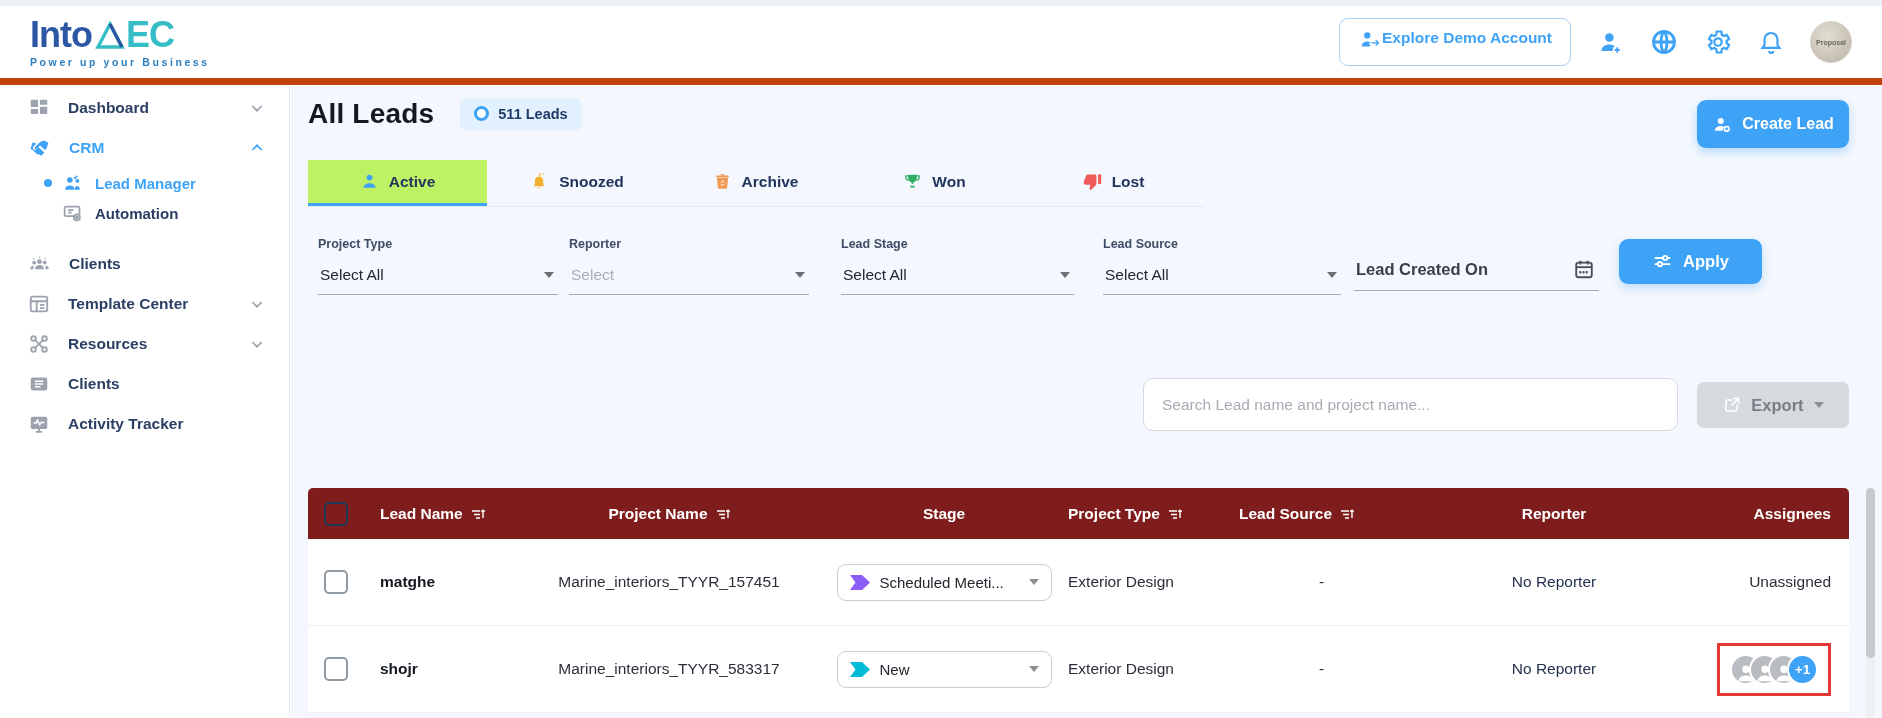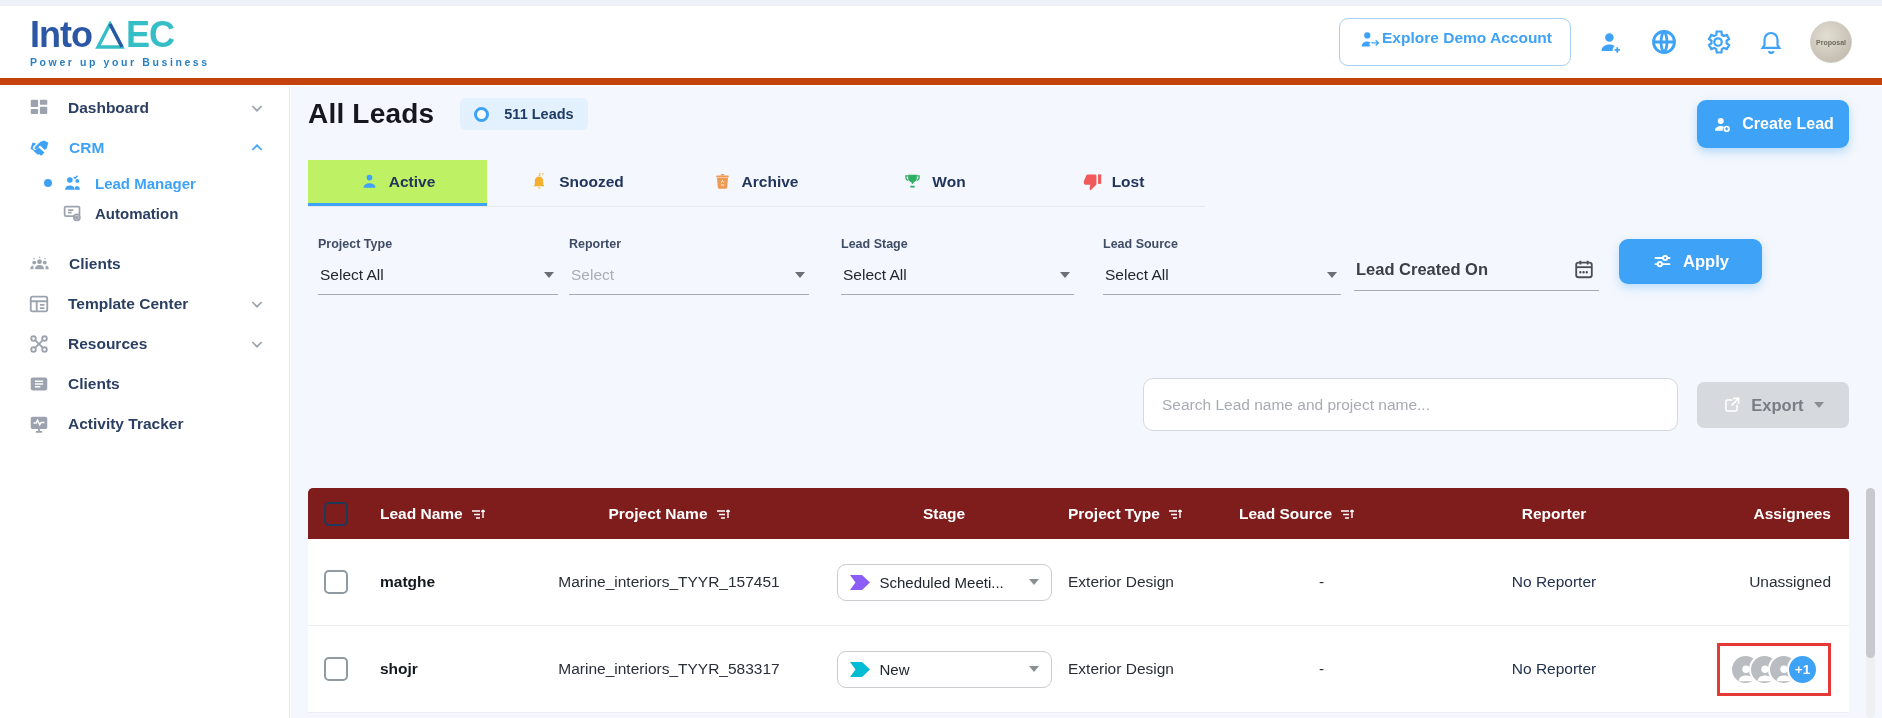"511 Leads" .count-badge { align-items: center -> none; gap: 15px -> 9px }
